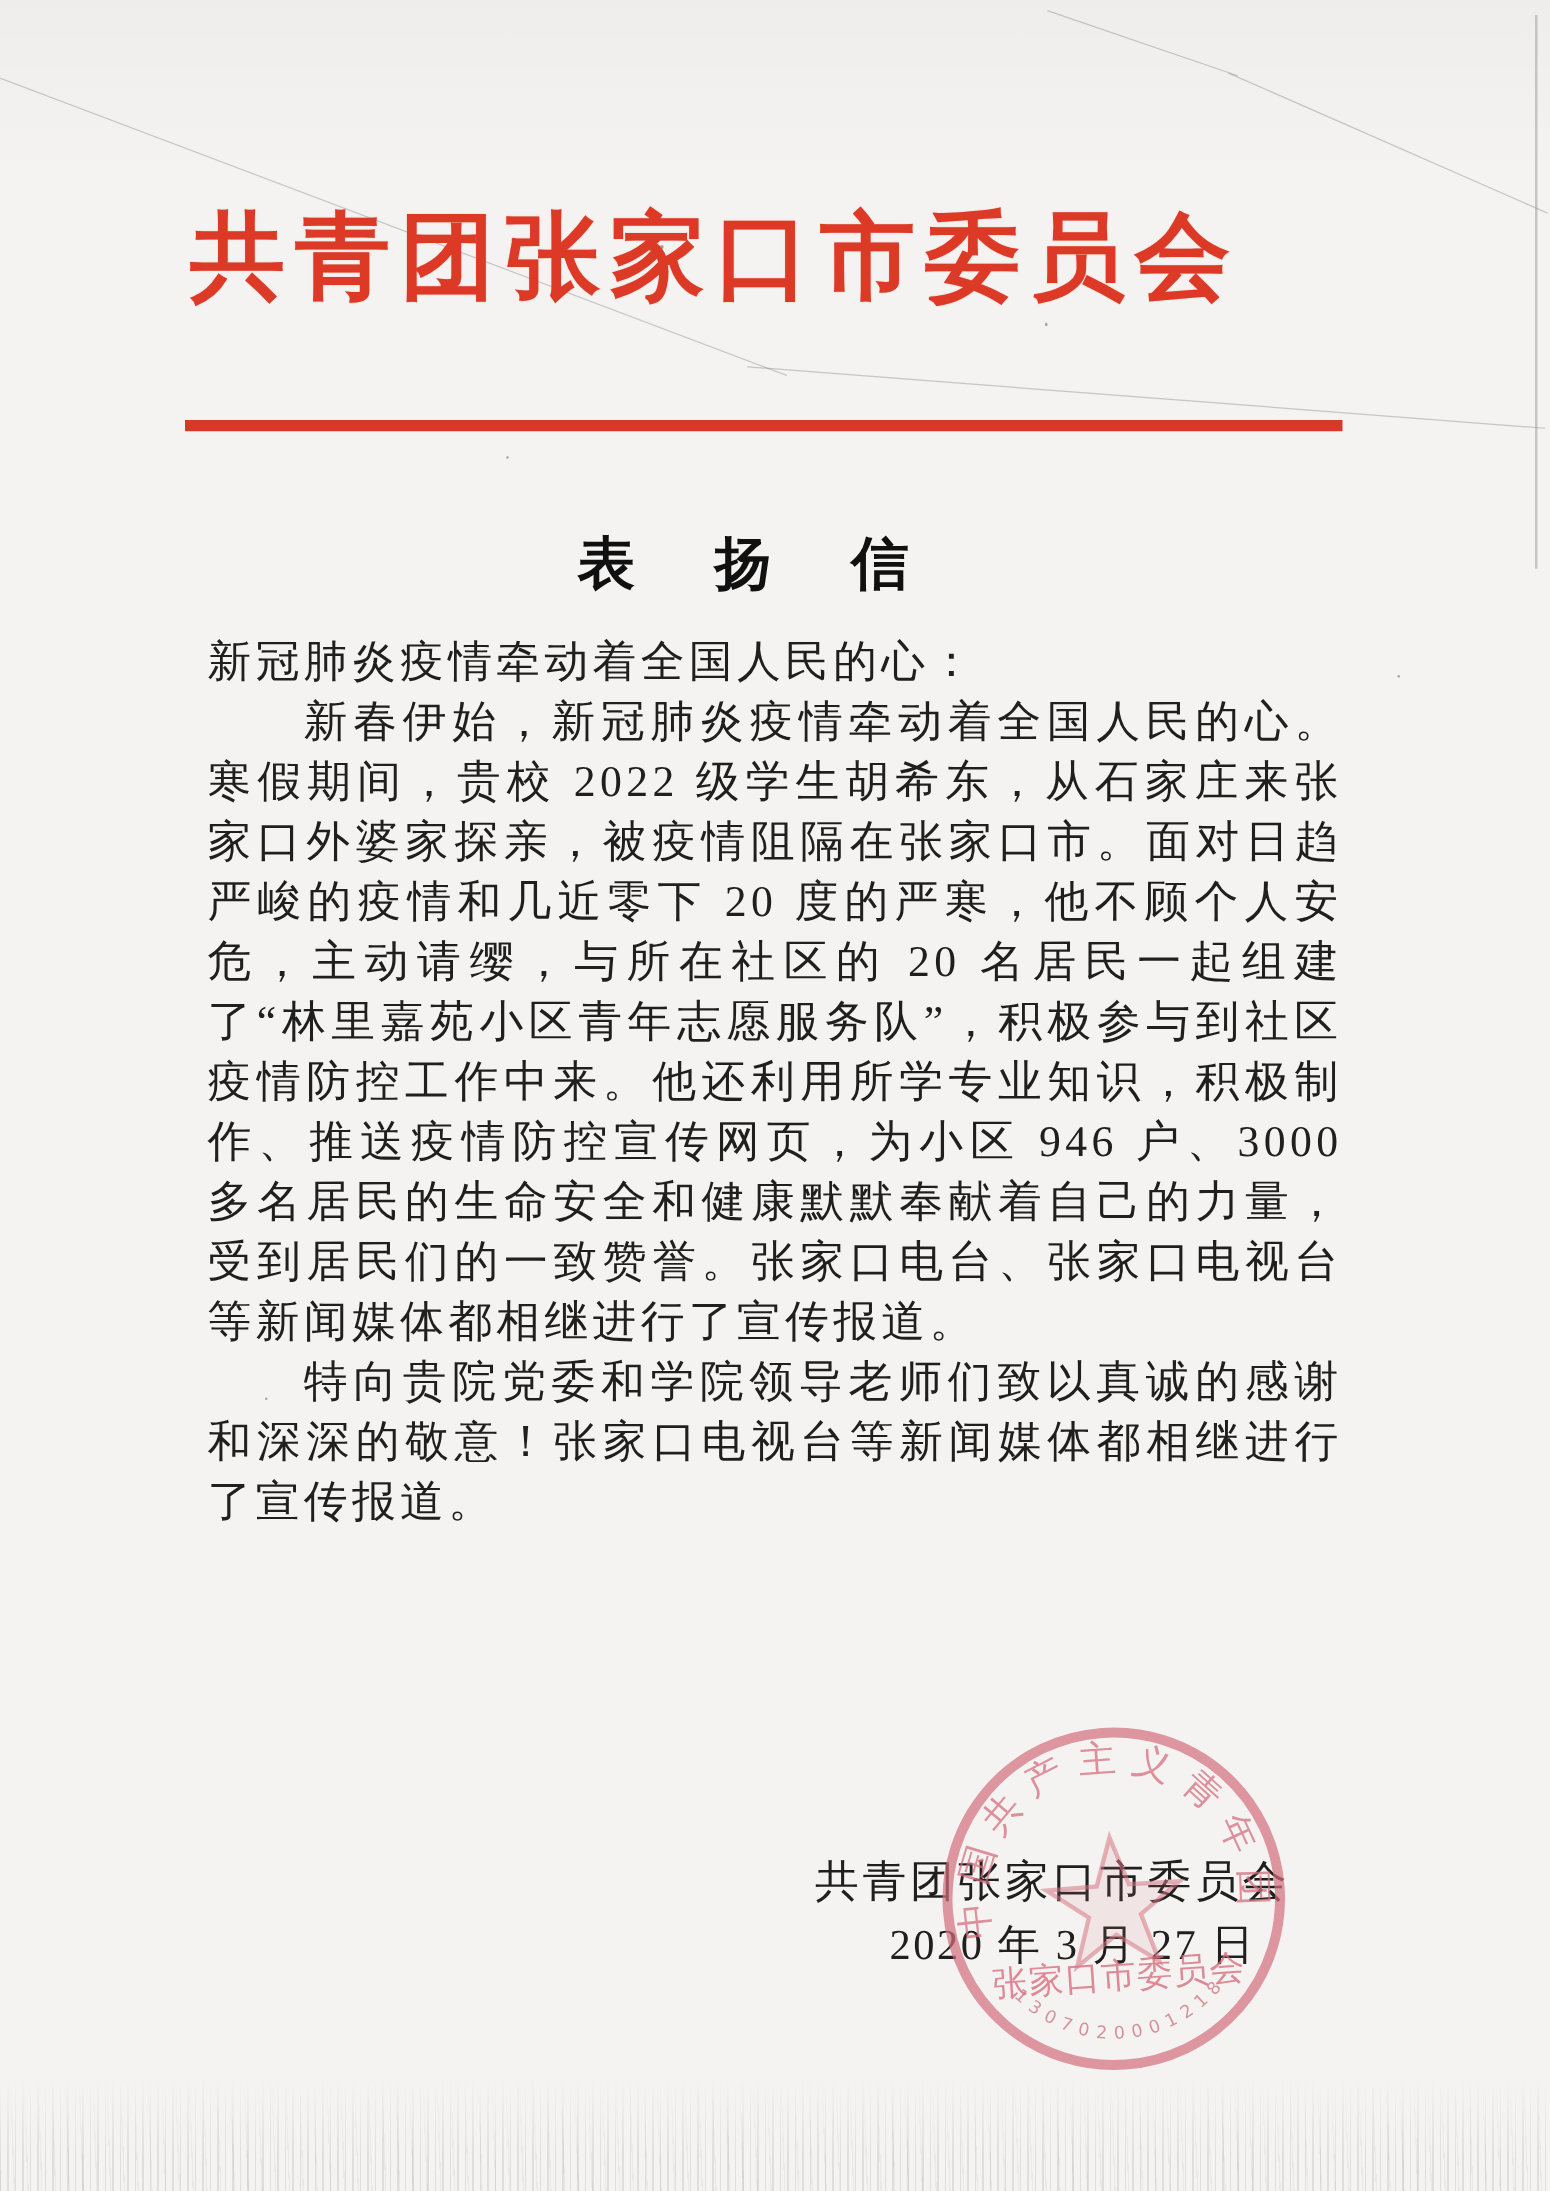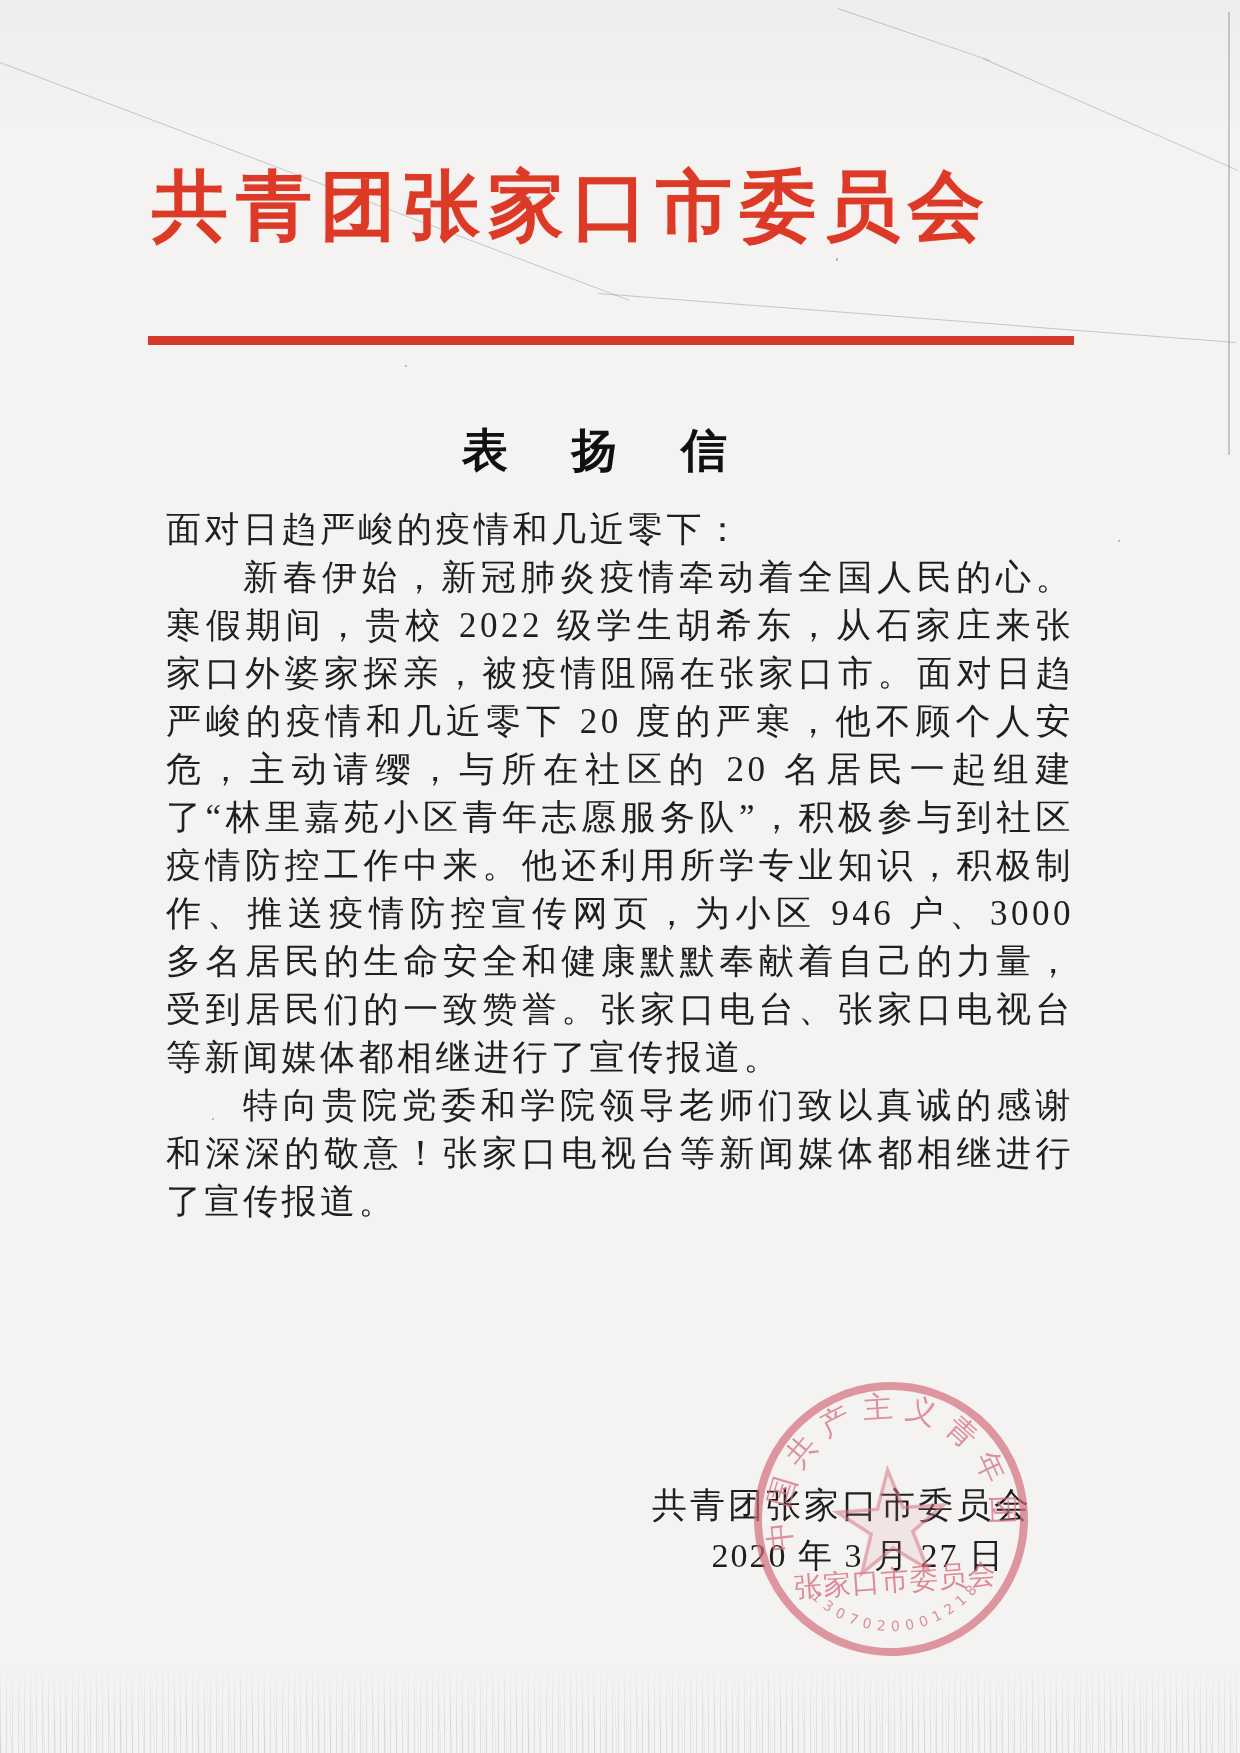"面对日趋严峻的疫情和几近零下：" p.salutation { text: 面对日趋严峻的疫情和几近零下 -> 新冠肺炎疫情牵动着全国人民的心 }
